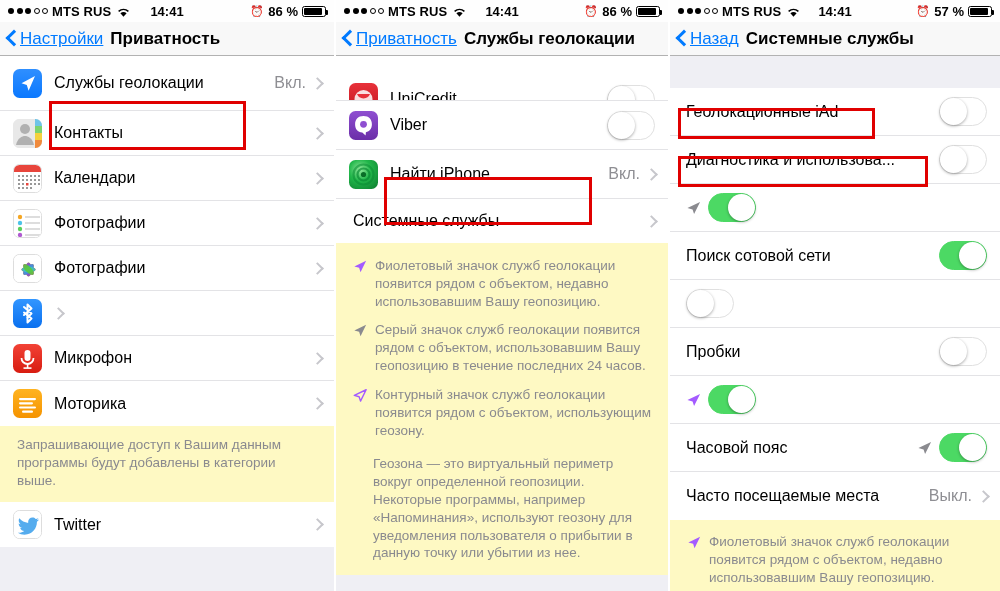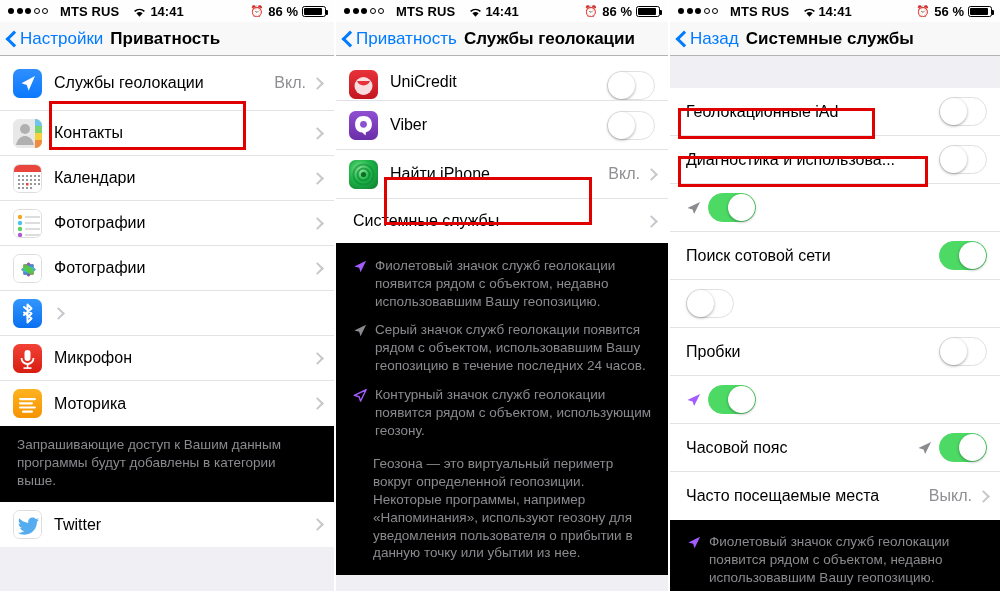"MTS RUS" .sb-left { gap: 12px -> 4px }
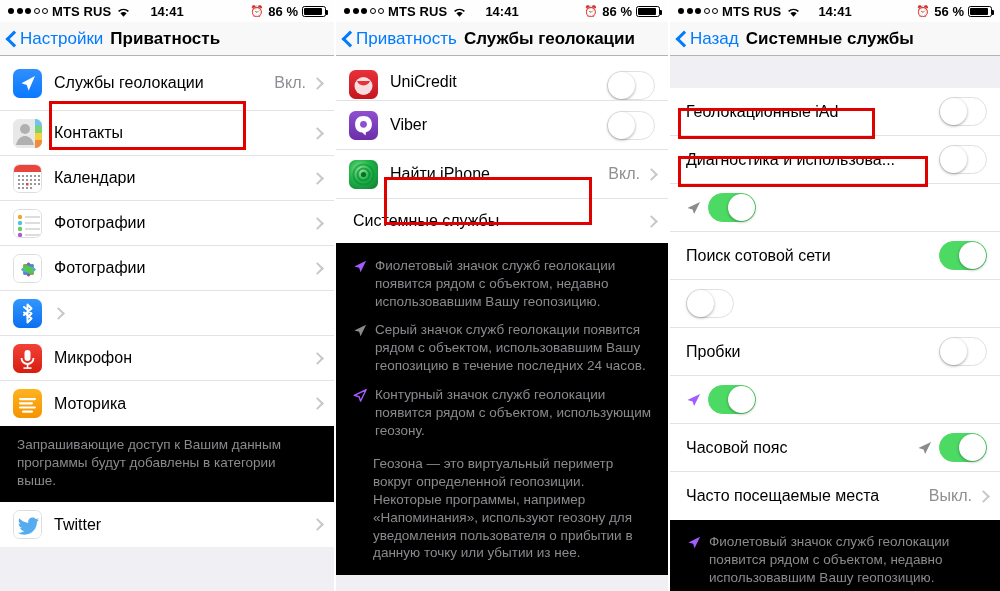"56 %" span { text: 56 -> 57 }
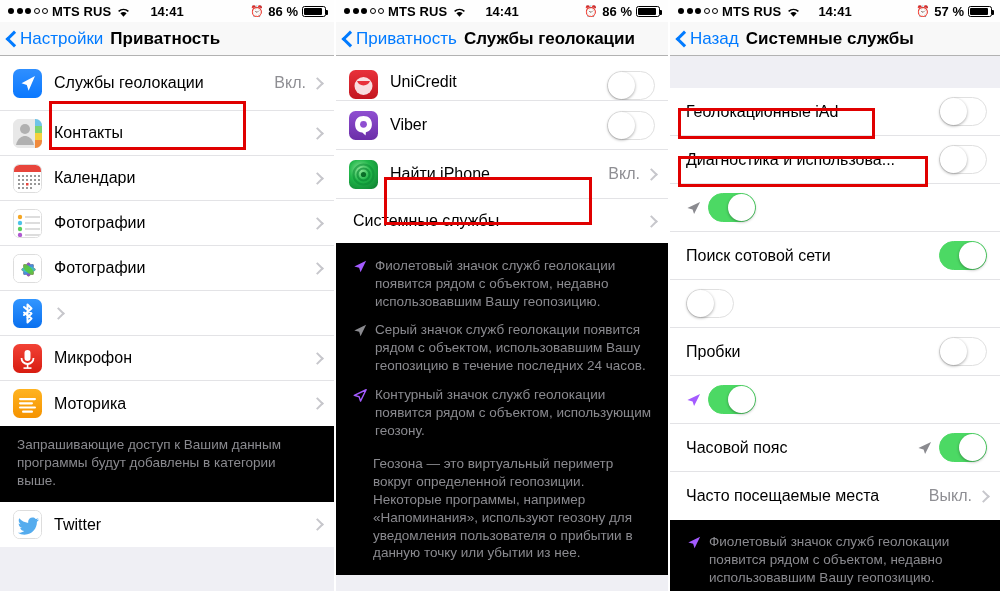"Настройки" .backbtn { align-items: center -> none; text-decoration: none -> underline }
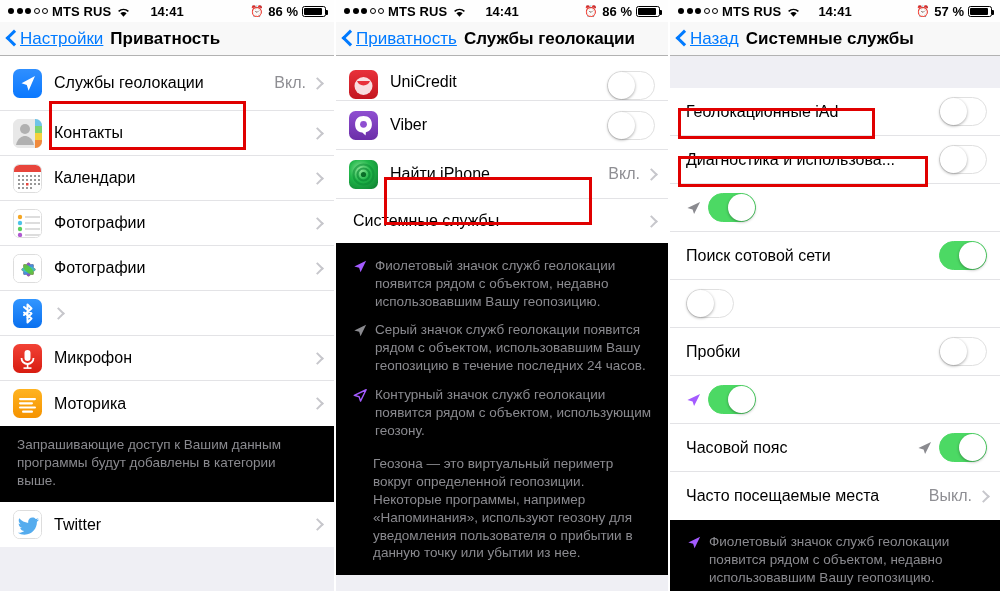"UniCredit" div.row { align-items: none -> flex-end }
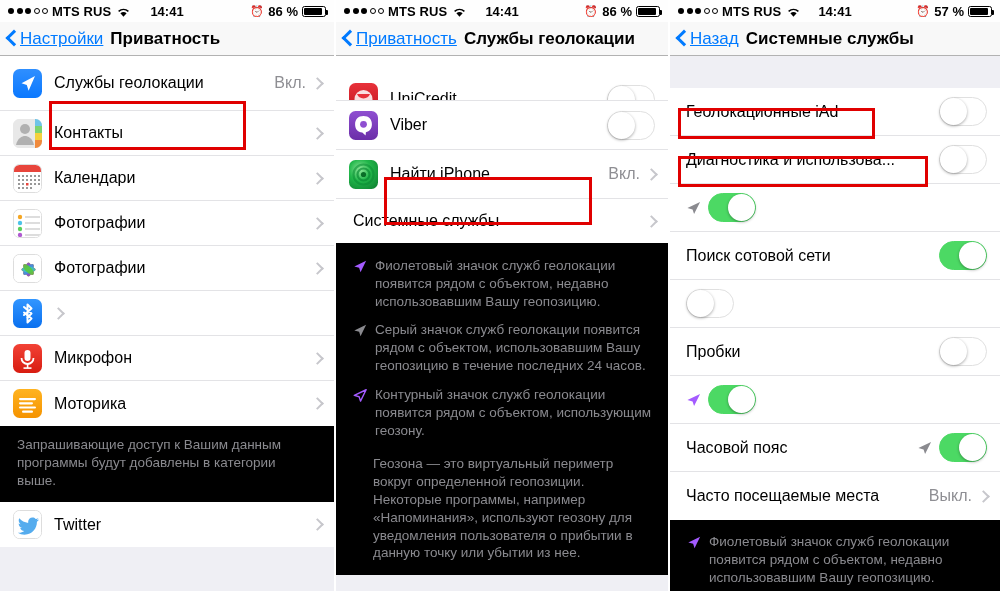"Фиолетовый значок служб геолокации" .footer { background: #000000 -> #fef9c3 }
